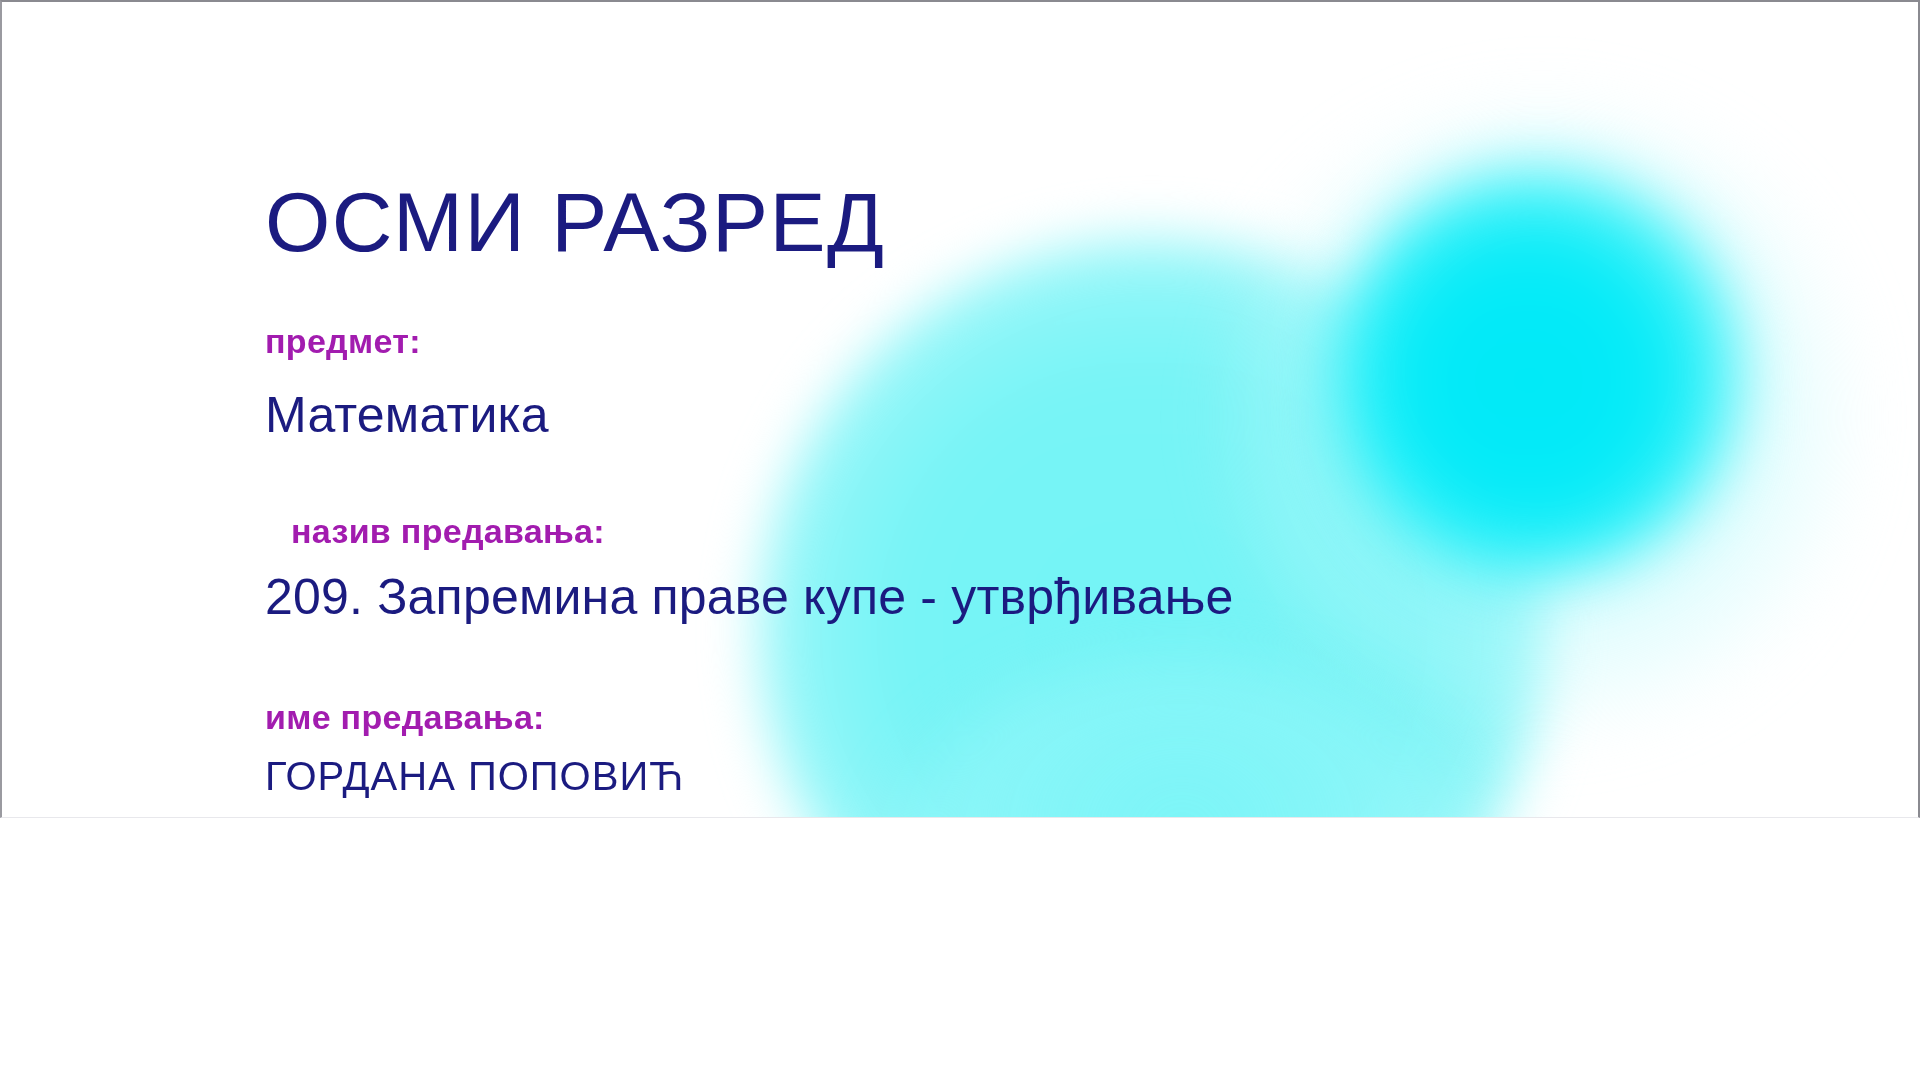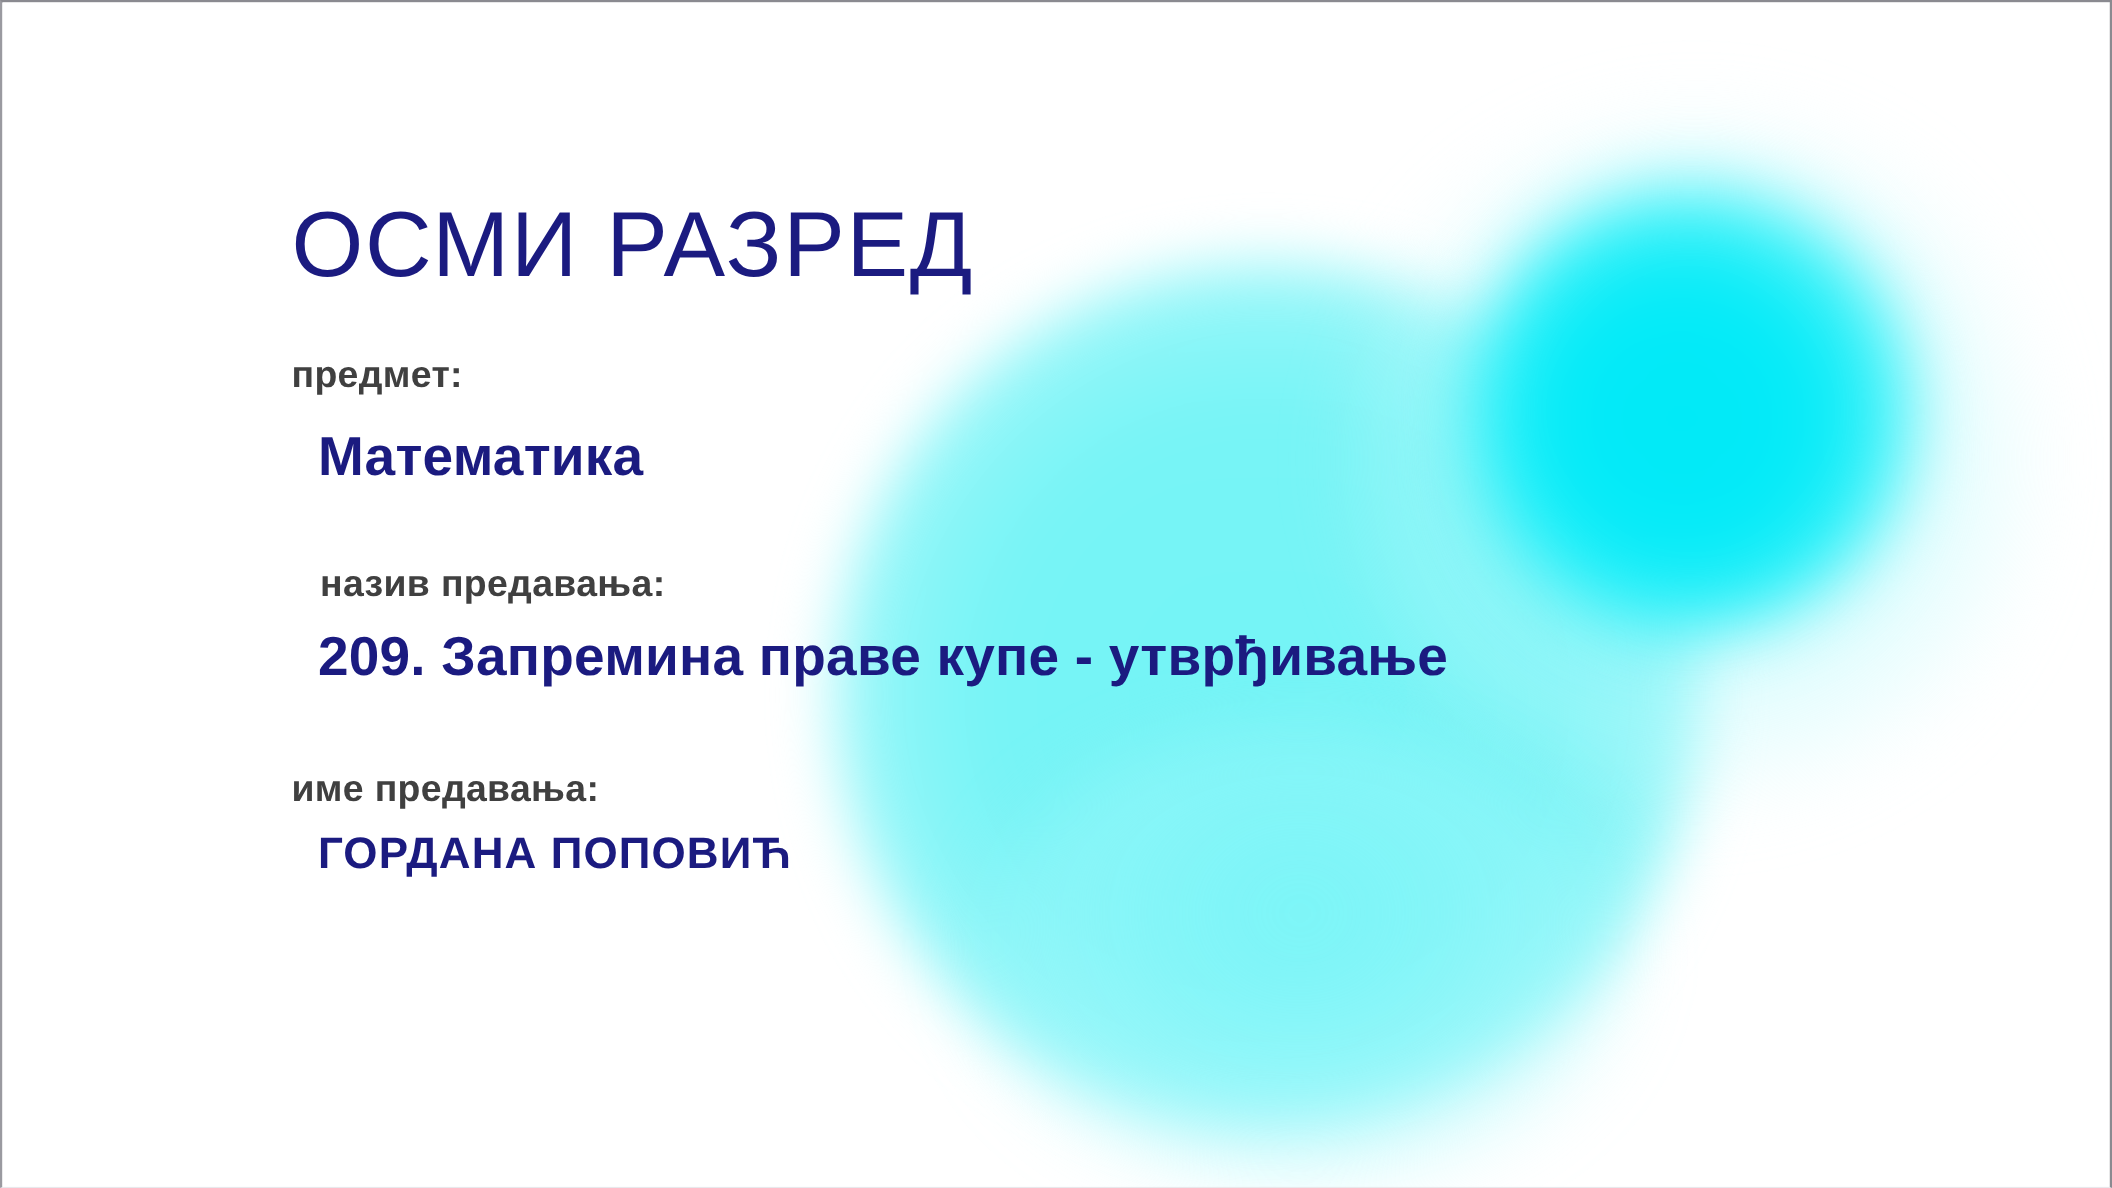"ОСМИ РАЗРЕД" #stage { height: 1080px -> 818px }
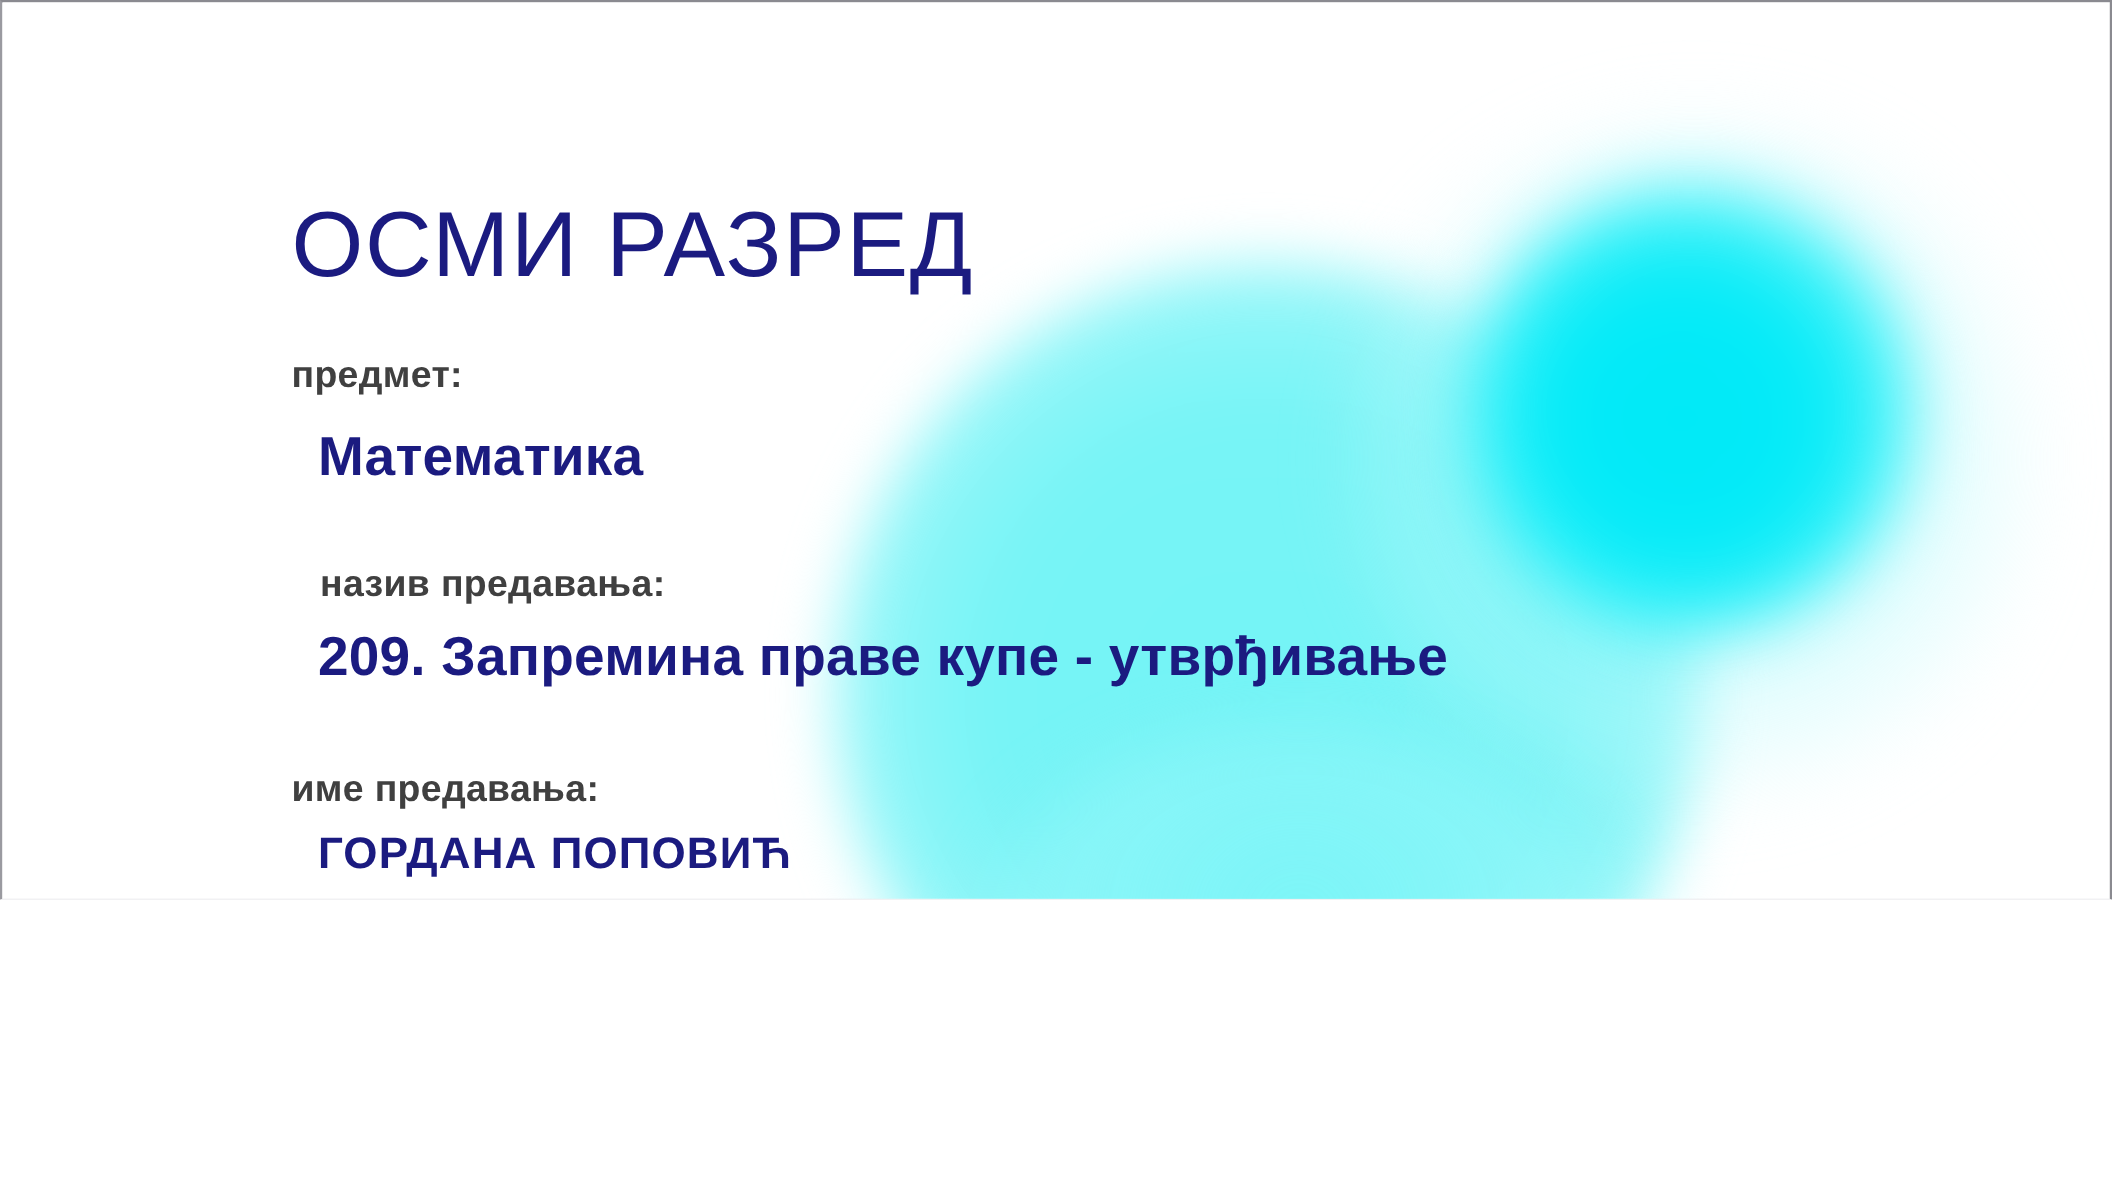"предмет:" .field-label { color: #404040 -> #a21caf }
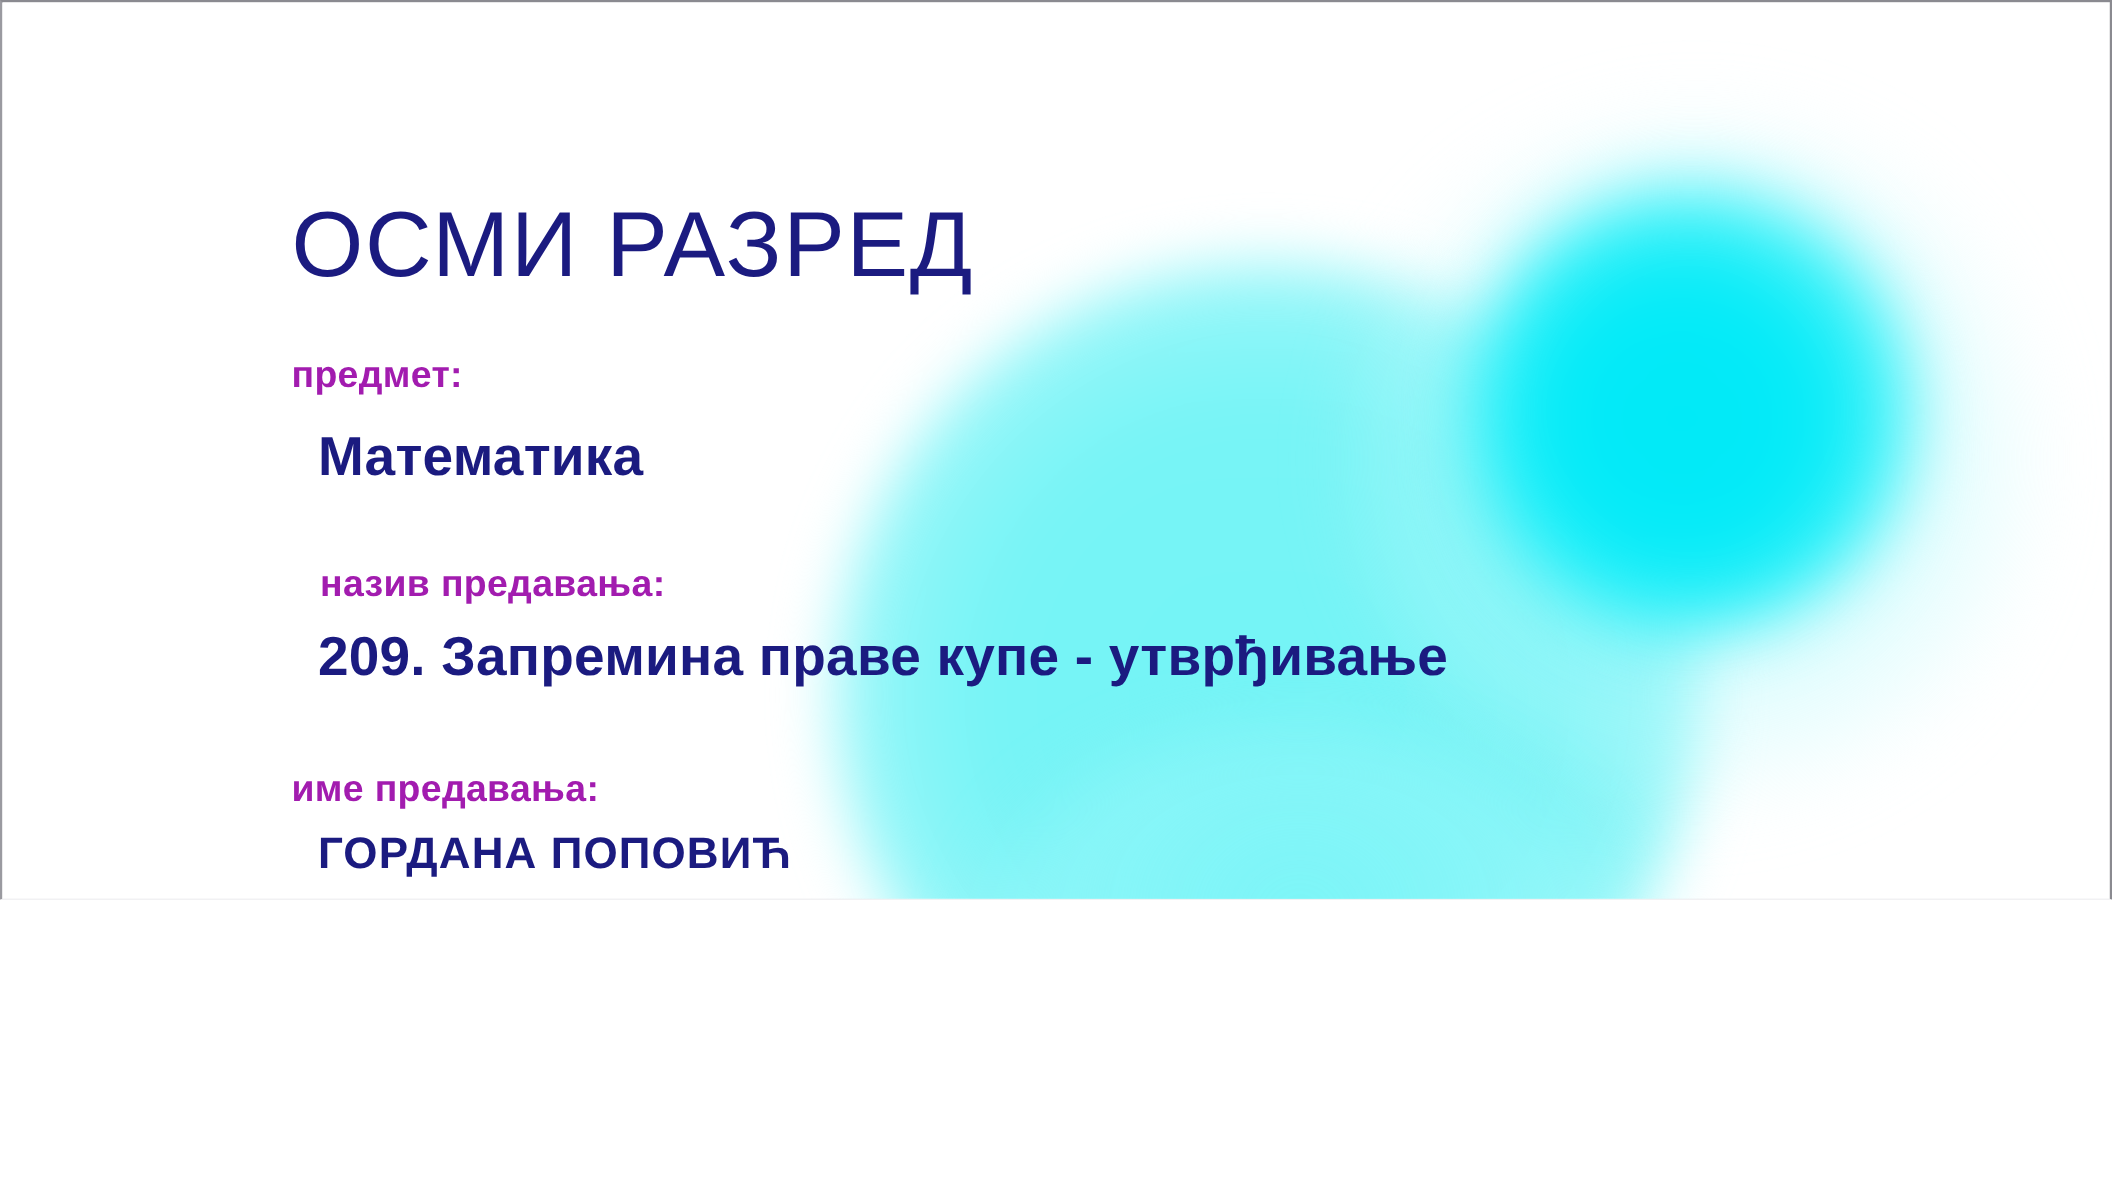"Математика" .field-value { font-weight: 700 -> 400; margin-left: 24px -> none }
